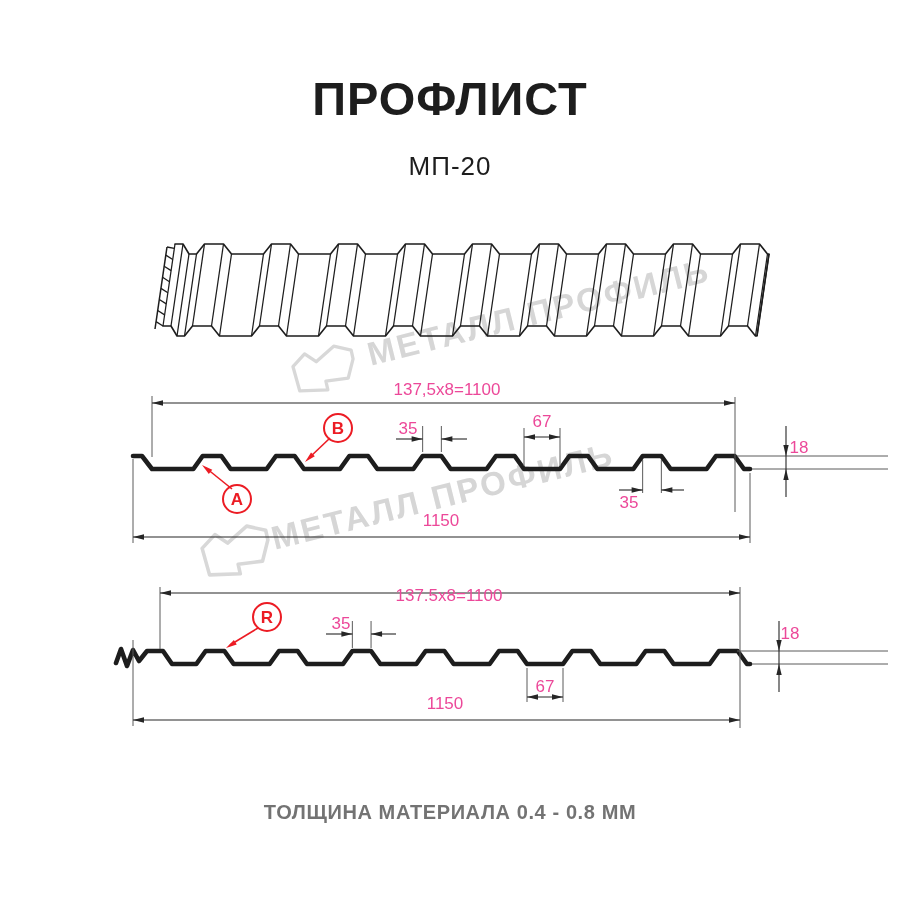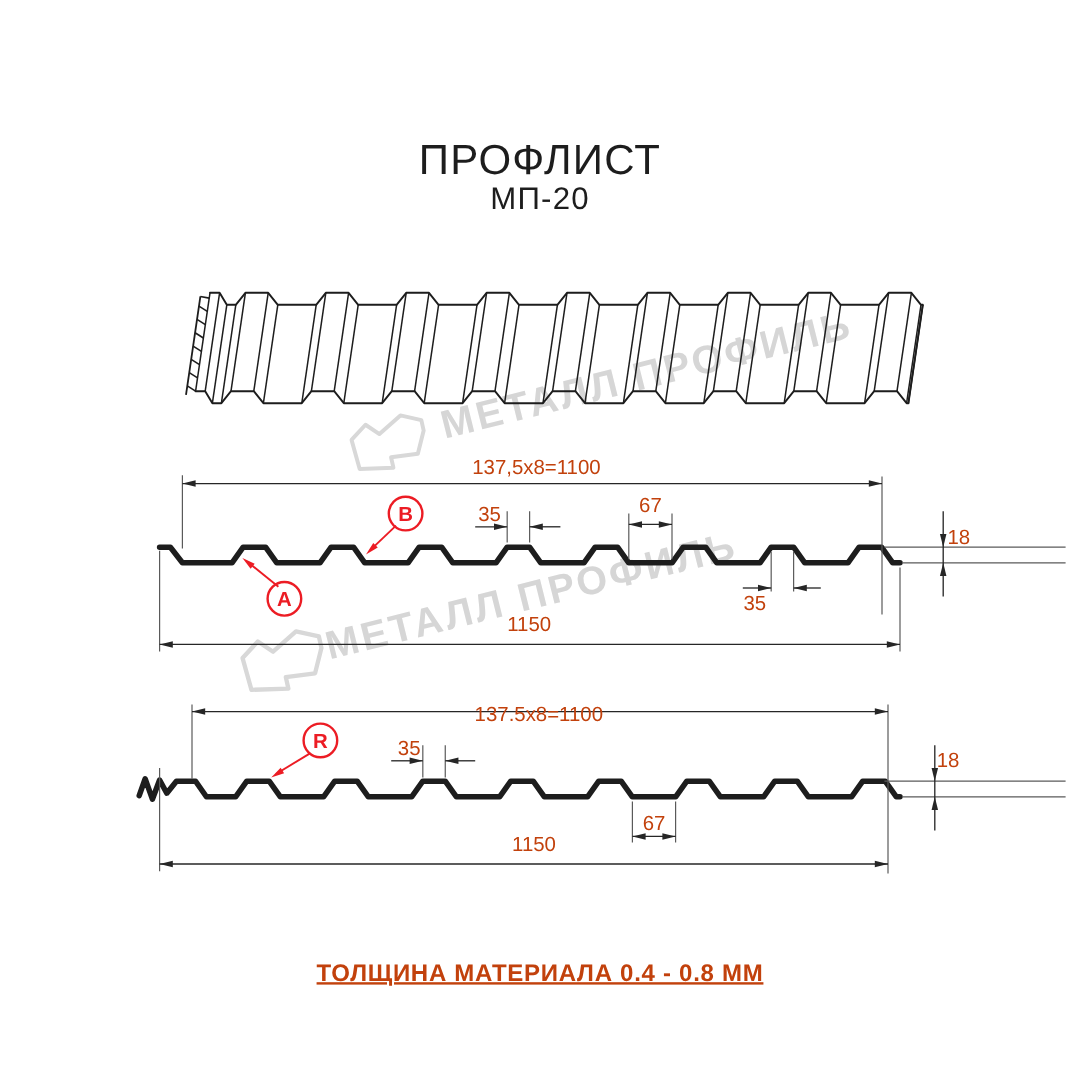"ПРОФЛИСТ" .title { font-size: 35px -> 47px; font-weight: 400 -> 700; margin-top: 36px -> none }
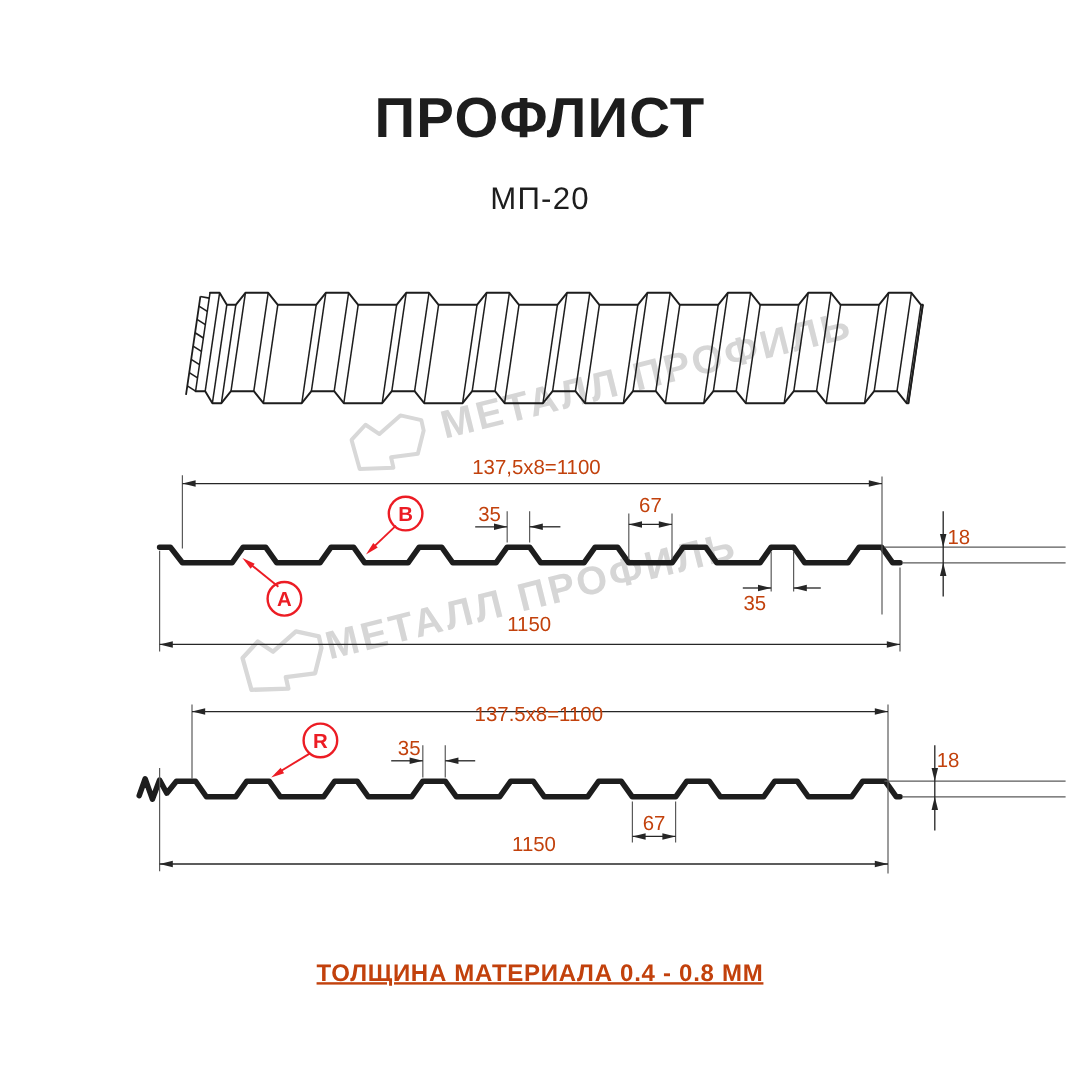"137,5x8=1100" .dim { color: #c2410c -> #ec4899 }
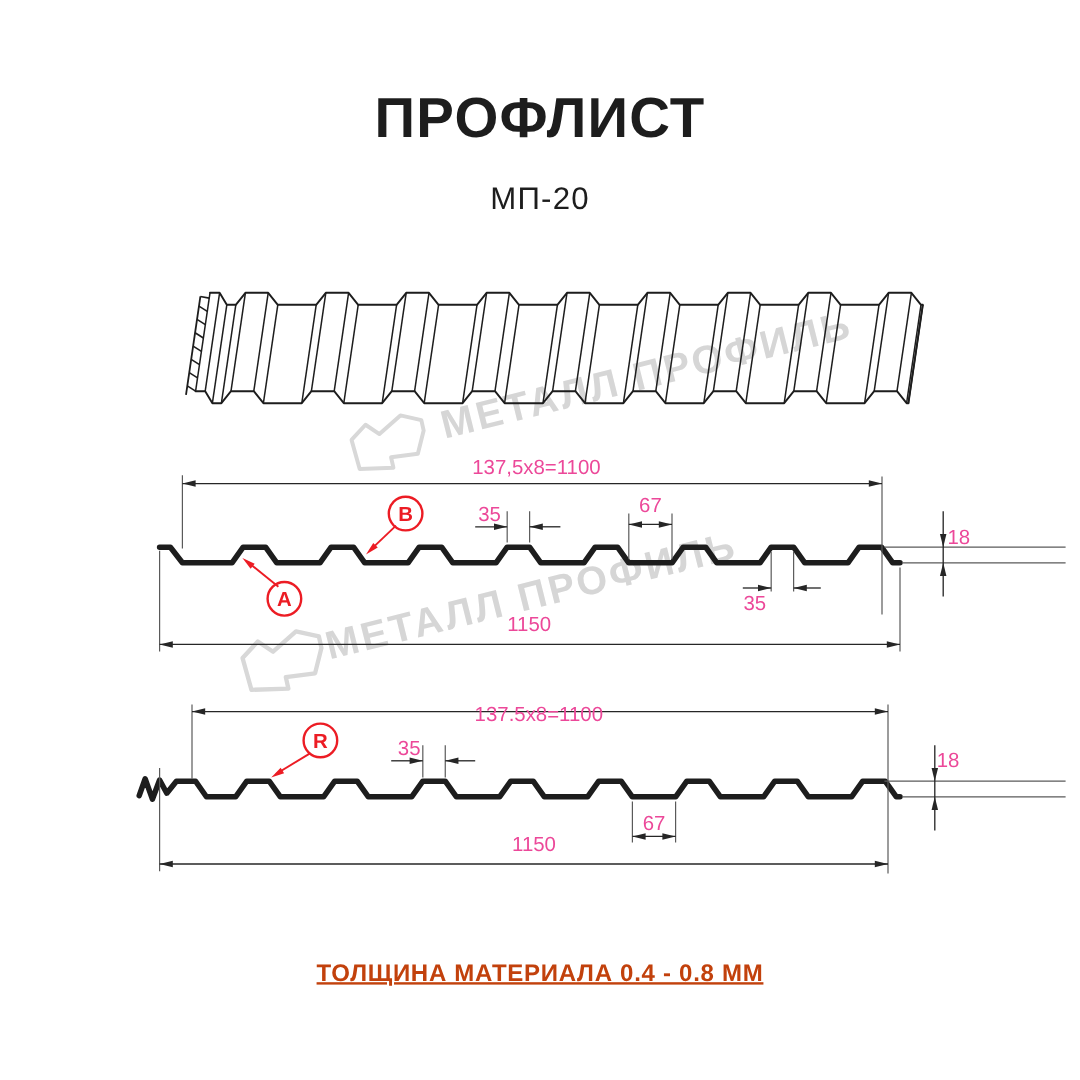"ТОЛЩИНА МАТЕРИАЛА 0.4 - 0.8" .footer { color: #c2410c -> #737373; text-decoration: underline -> none }
